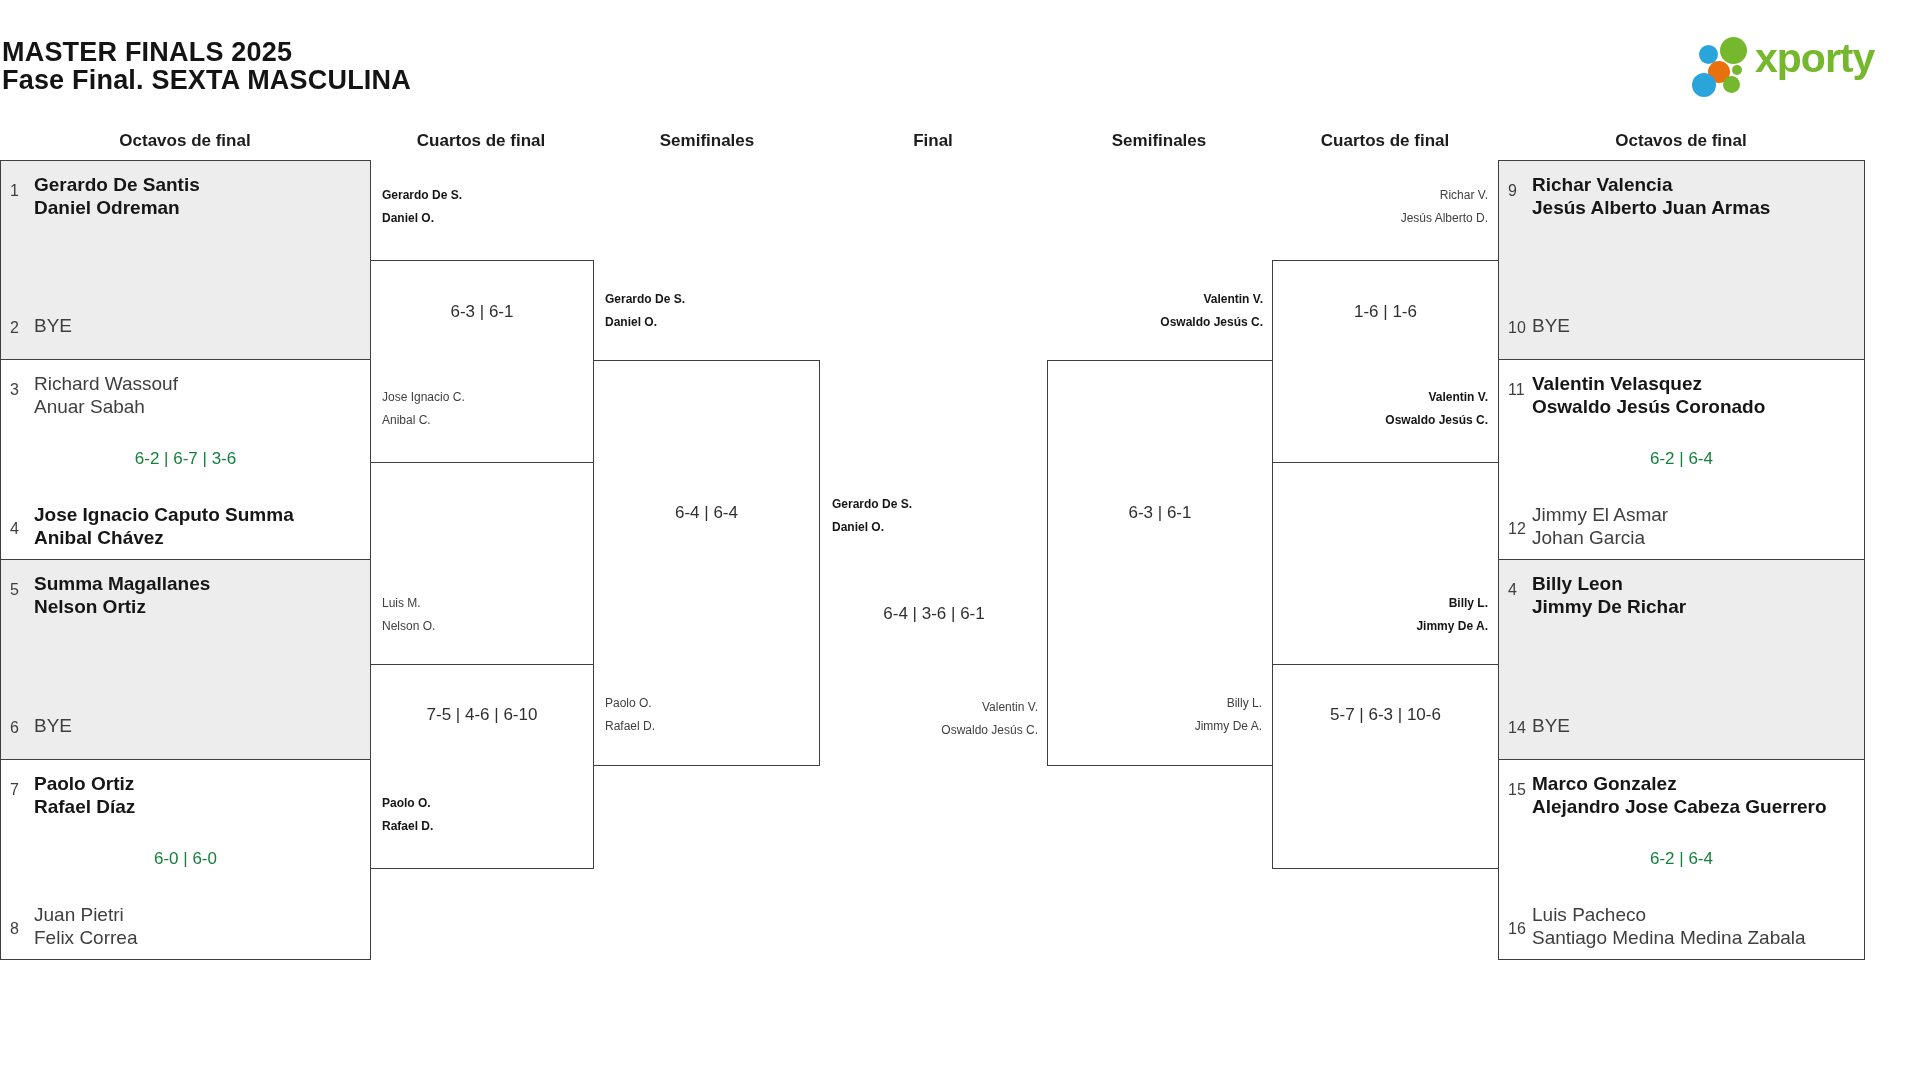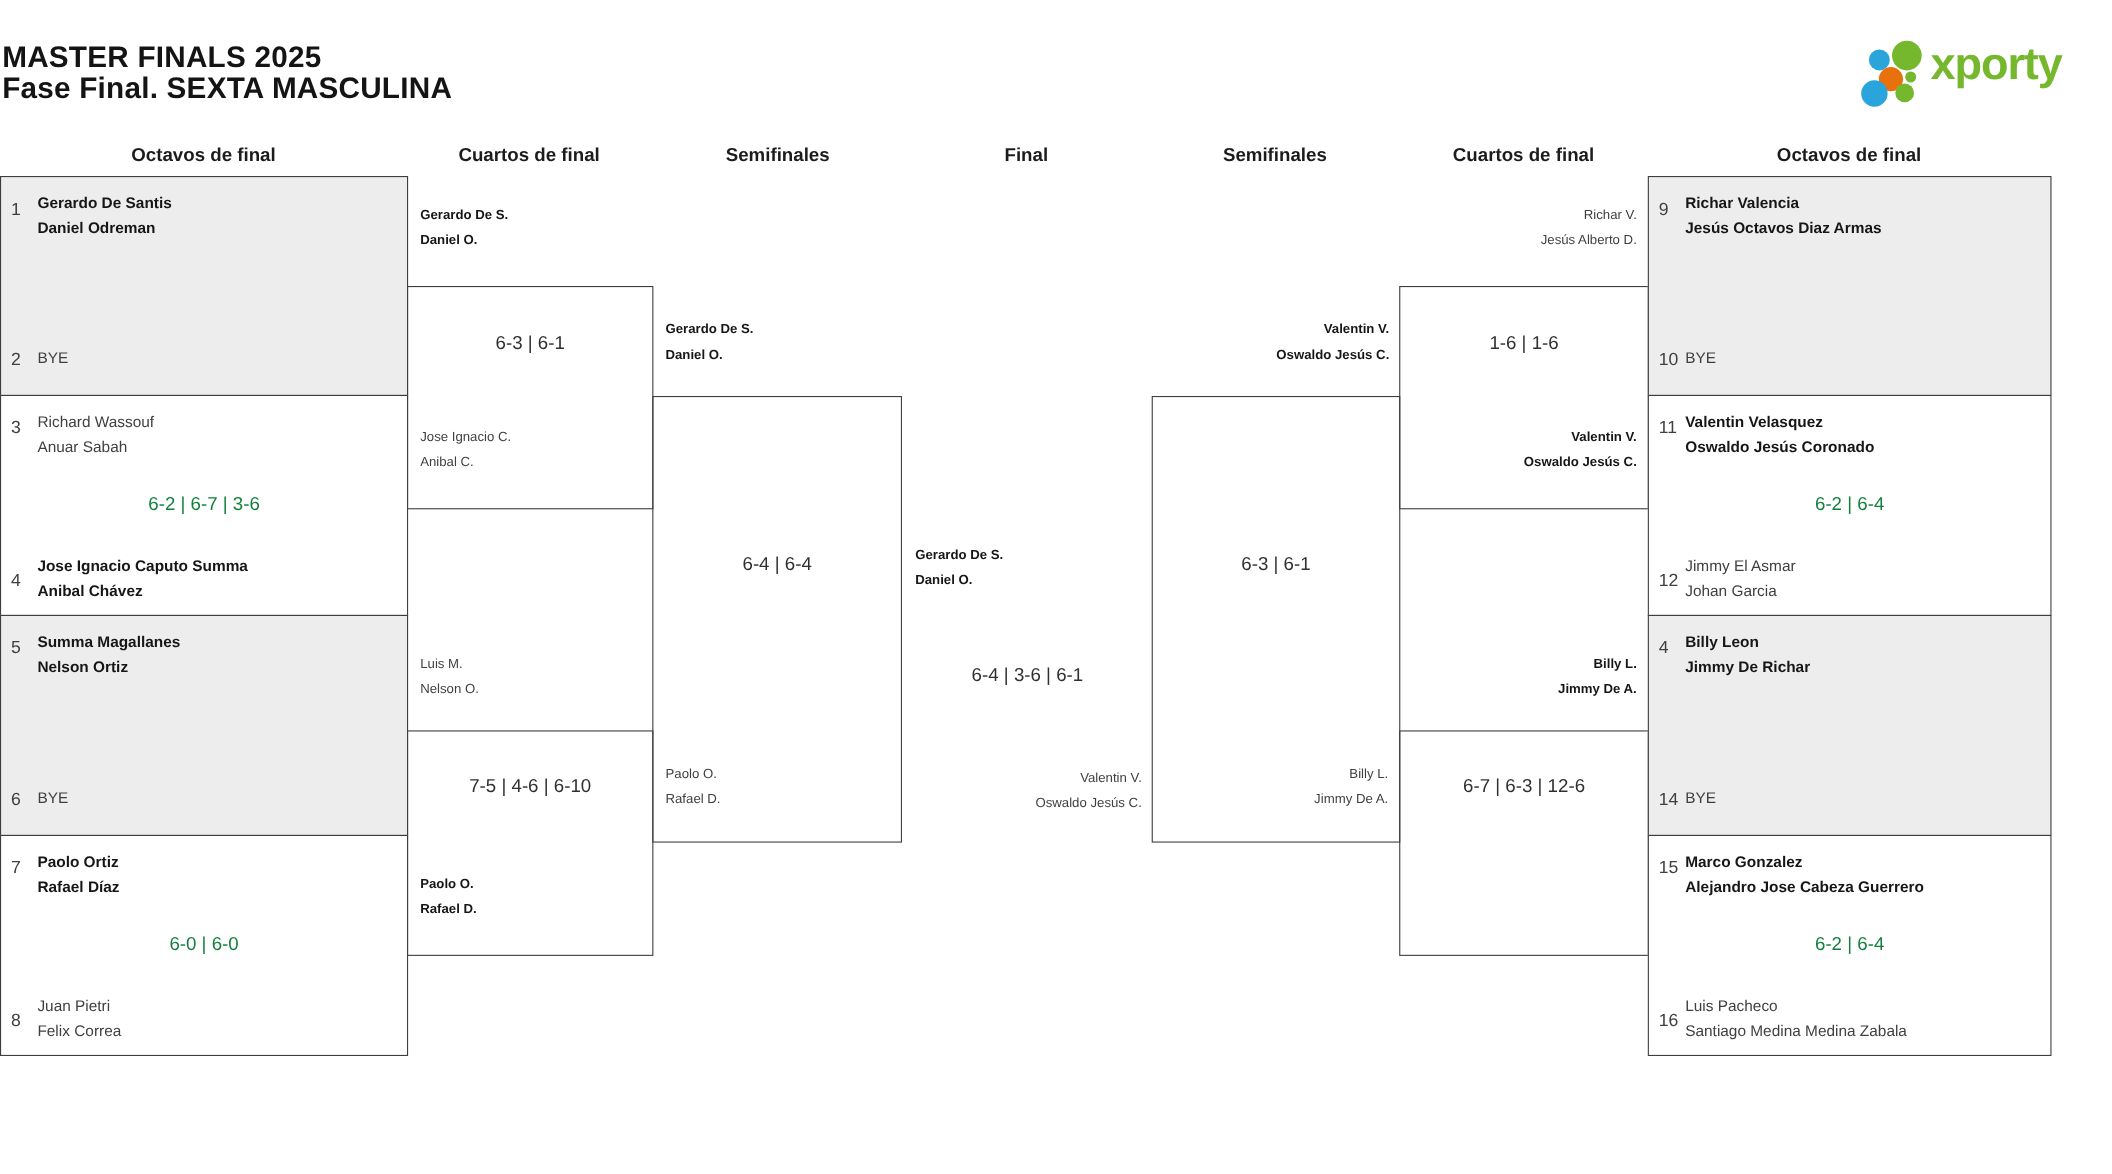"Gerardo De Santis" .team { font-size: 14px -> 19px }
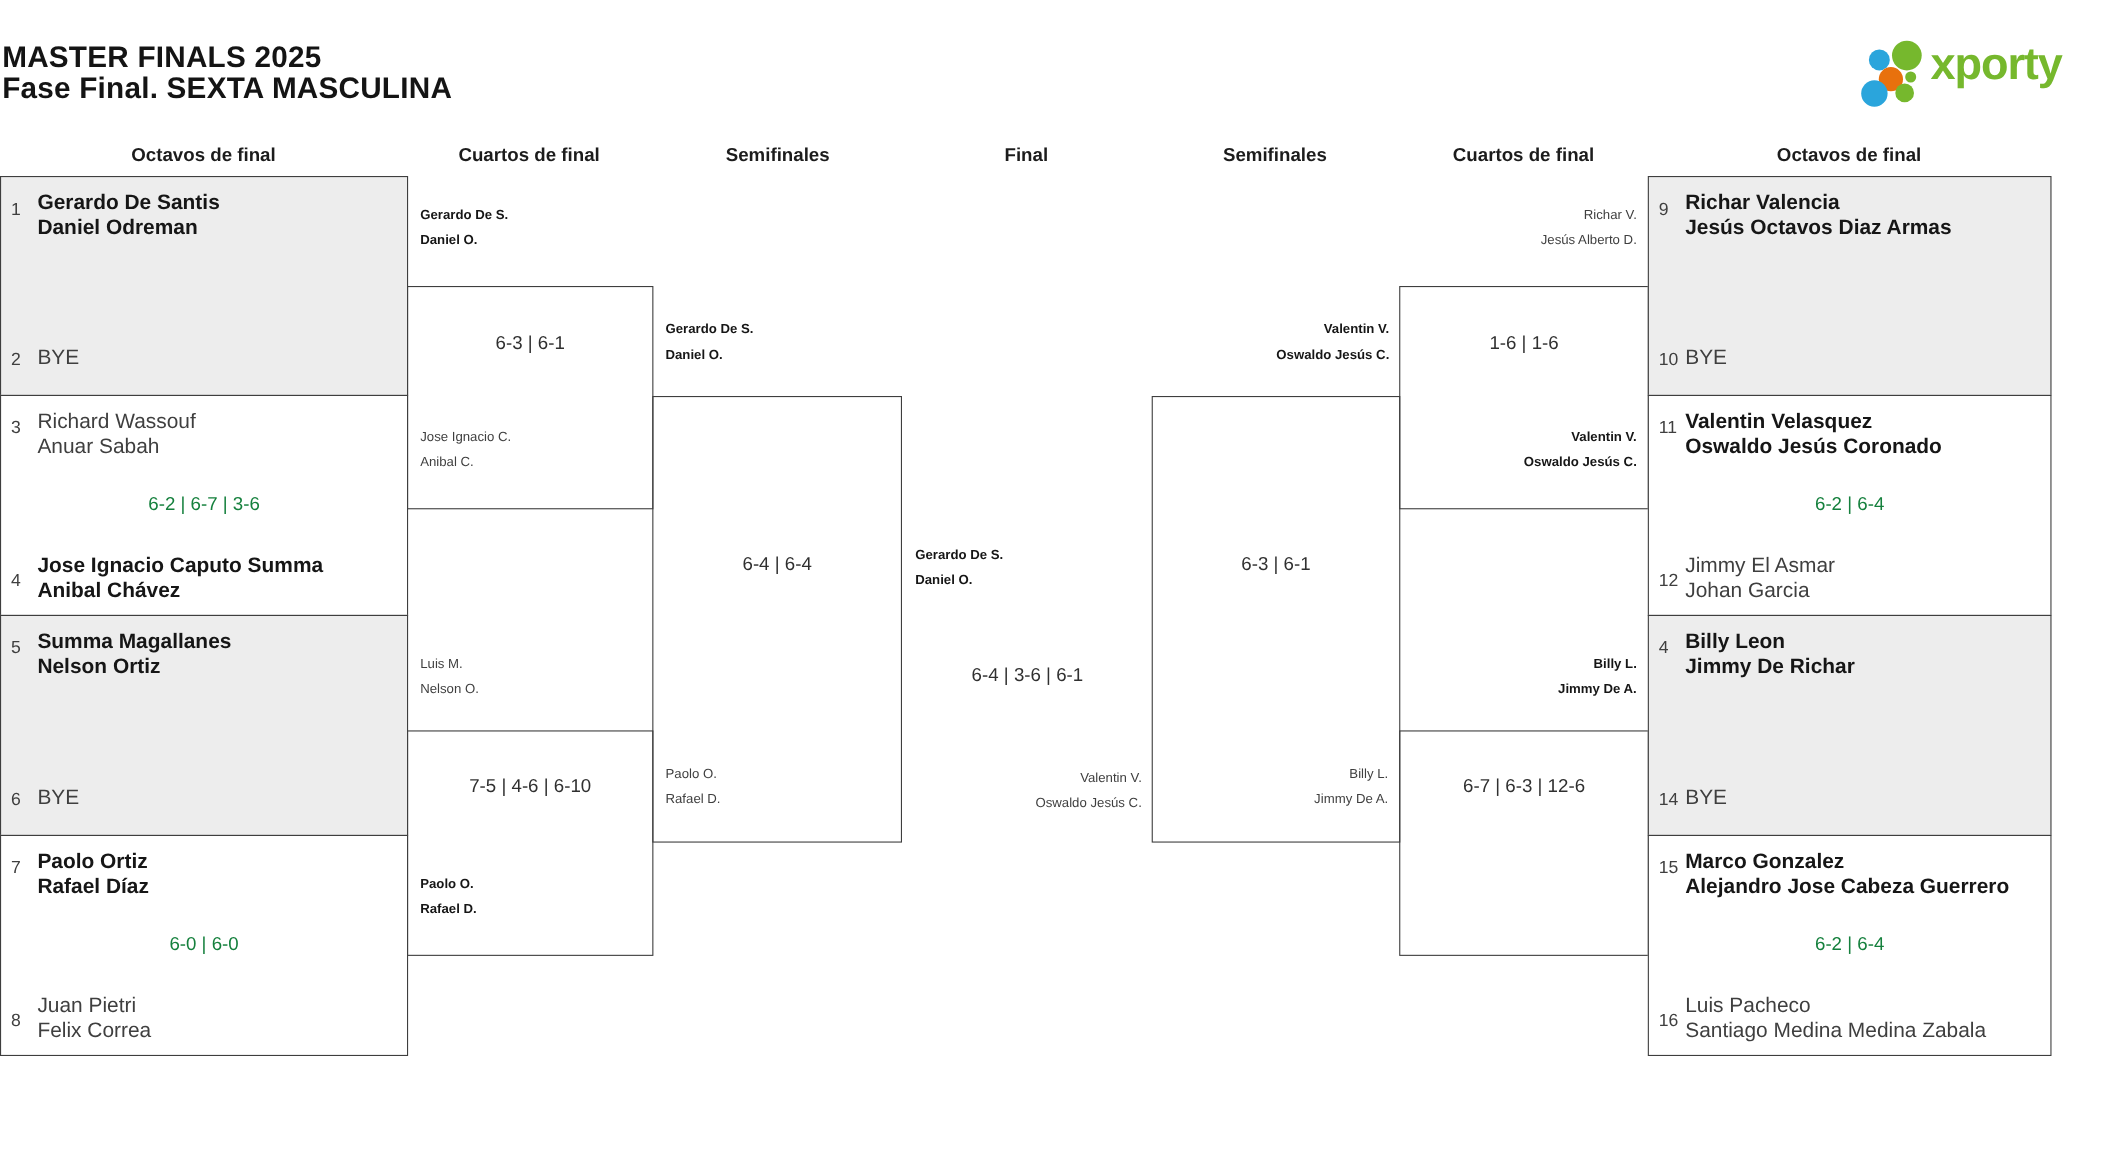"Jesús Octavos Diaz Armas" div { text: Octavos Diaz -> Alberto Juan }
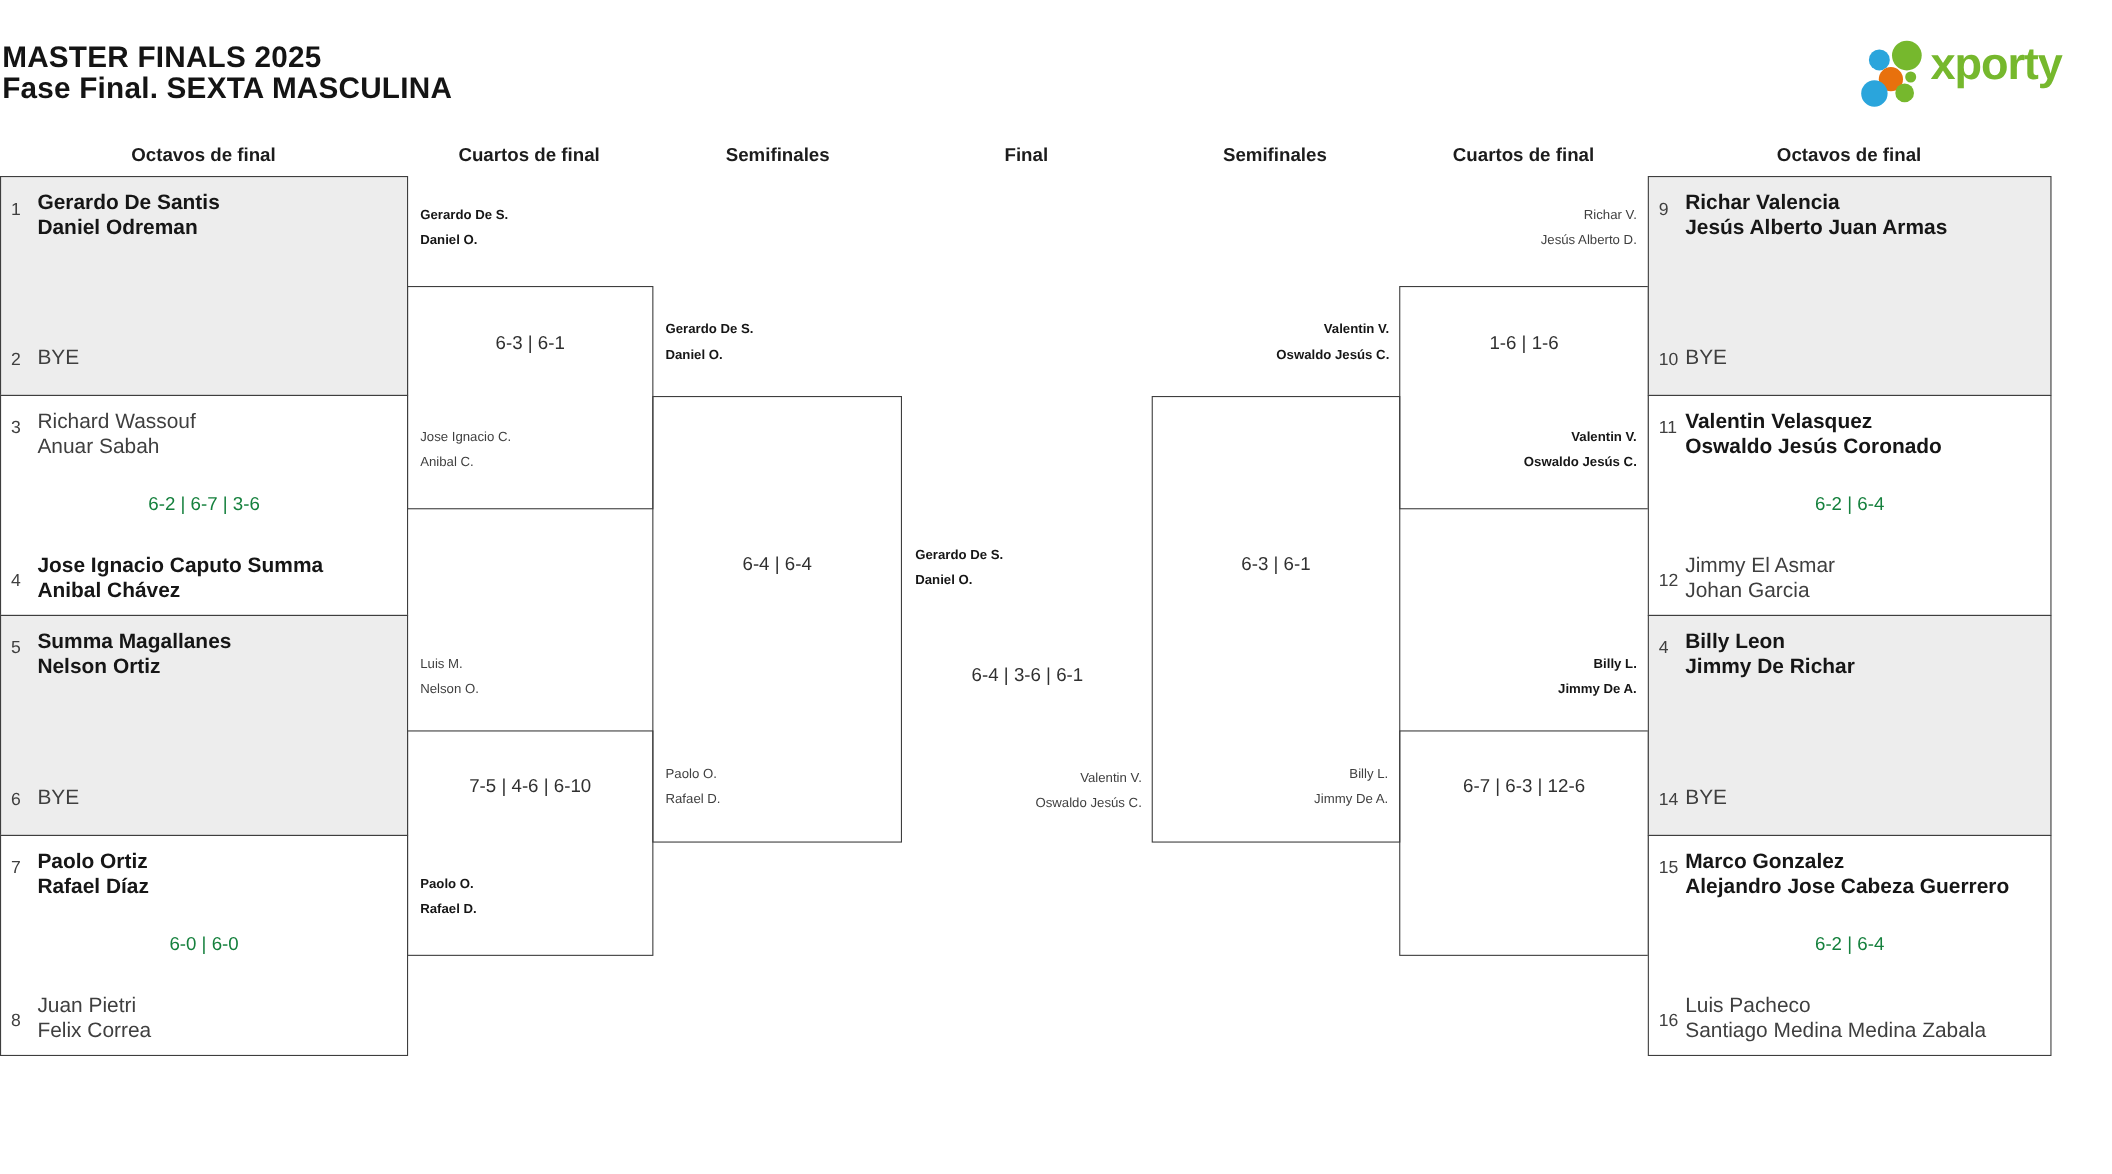"6-7 | 6-3 | 12-6" div.score { text: 6-7 | 6-3 | 12-6 -> 5-7 | 6-3 | 10-6 }
